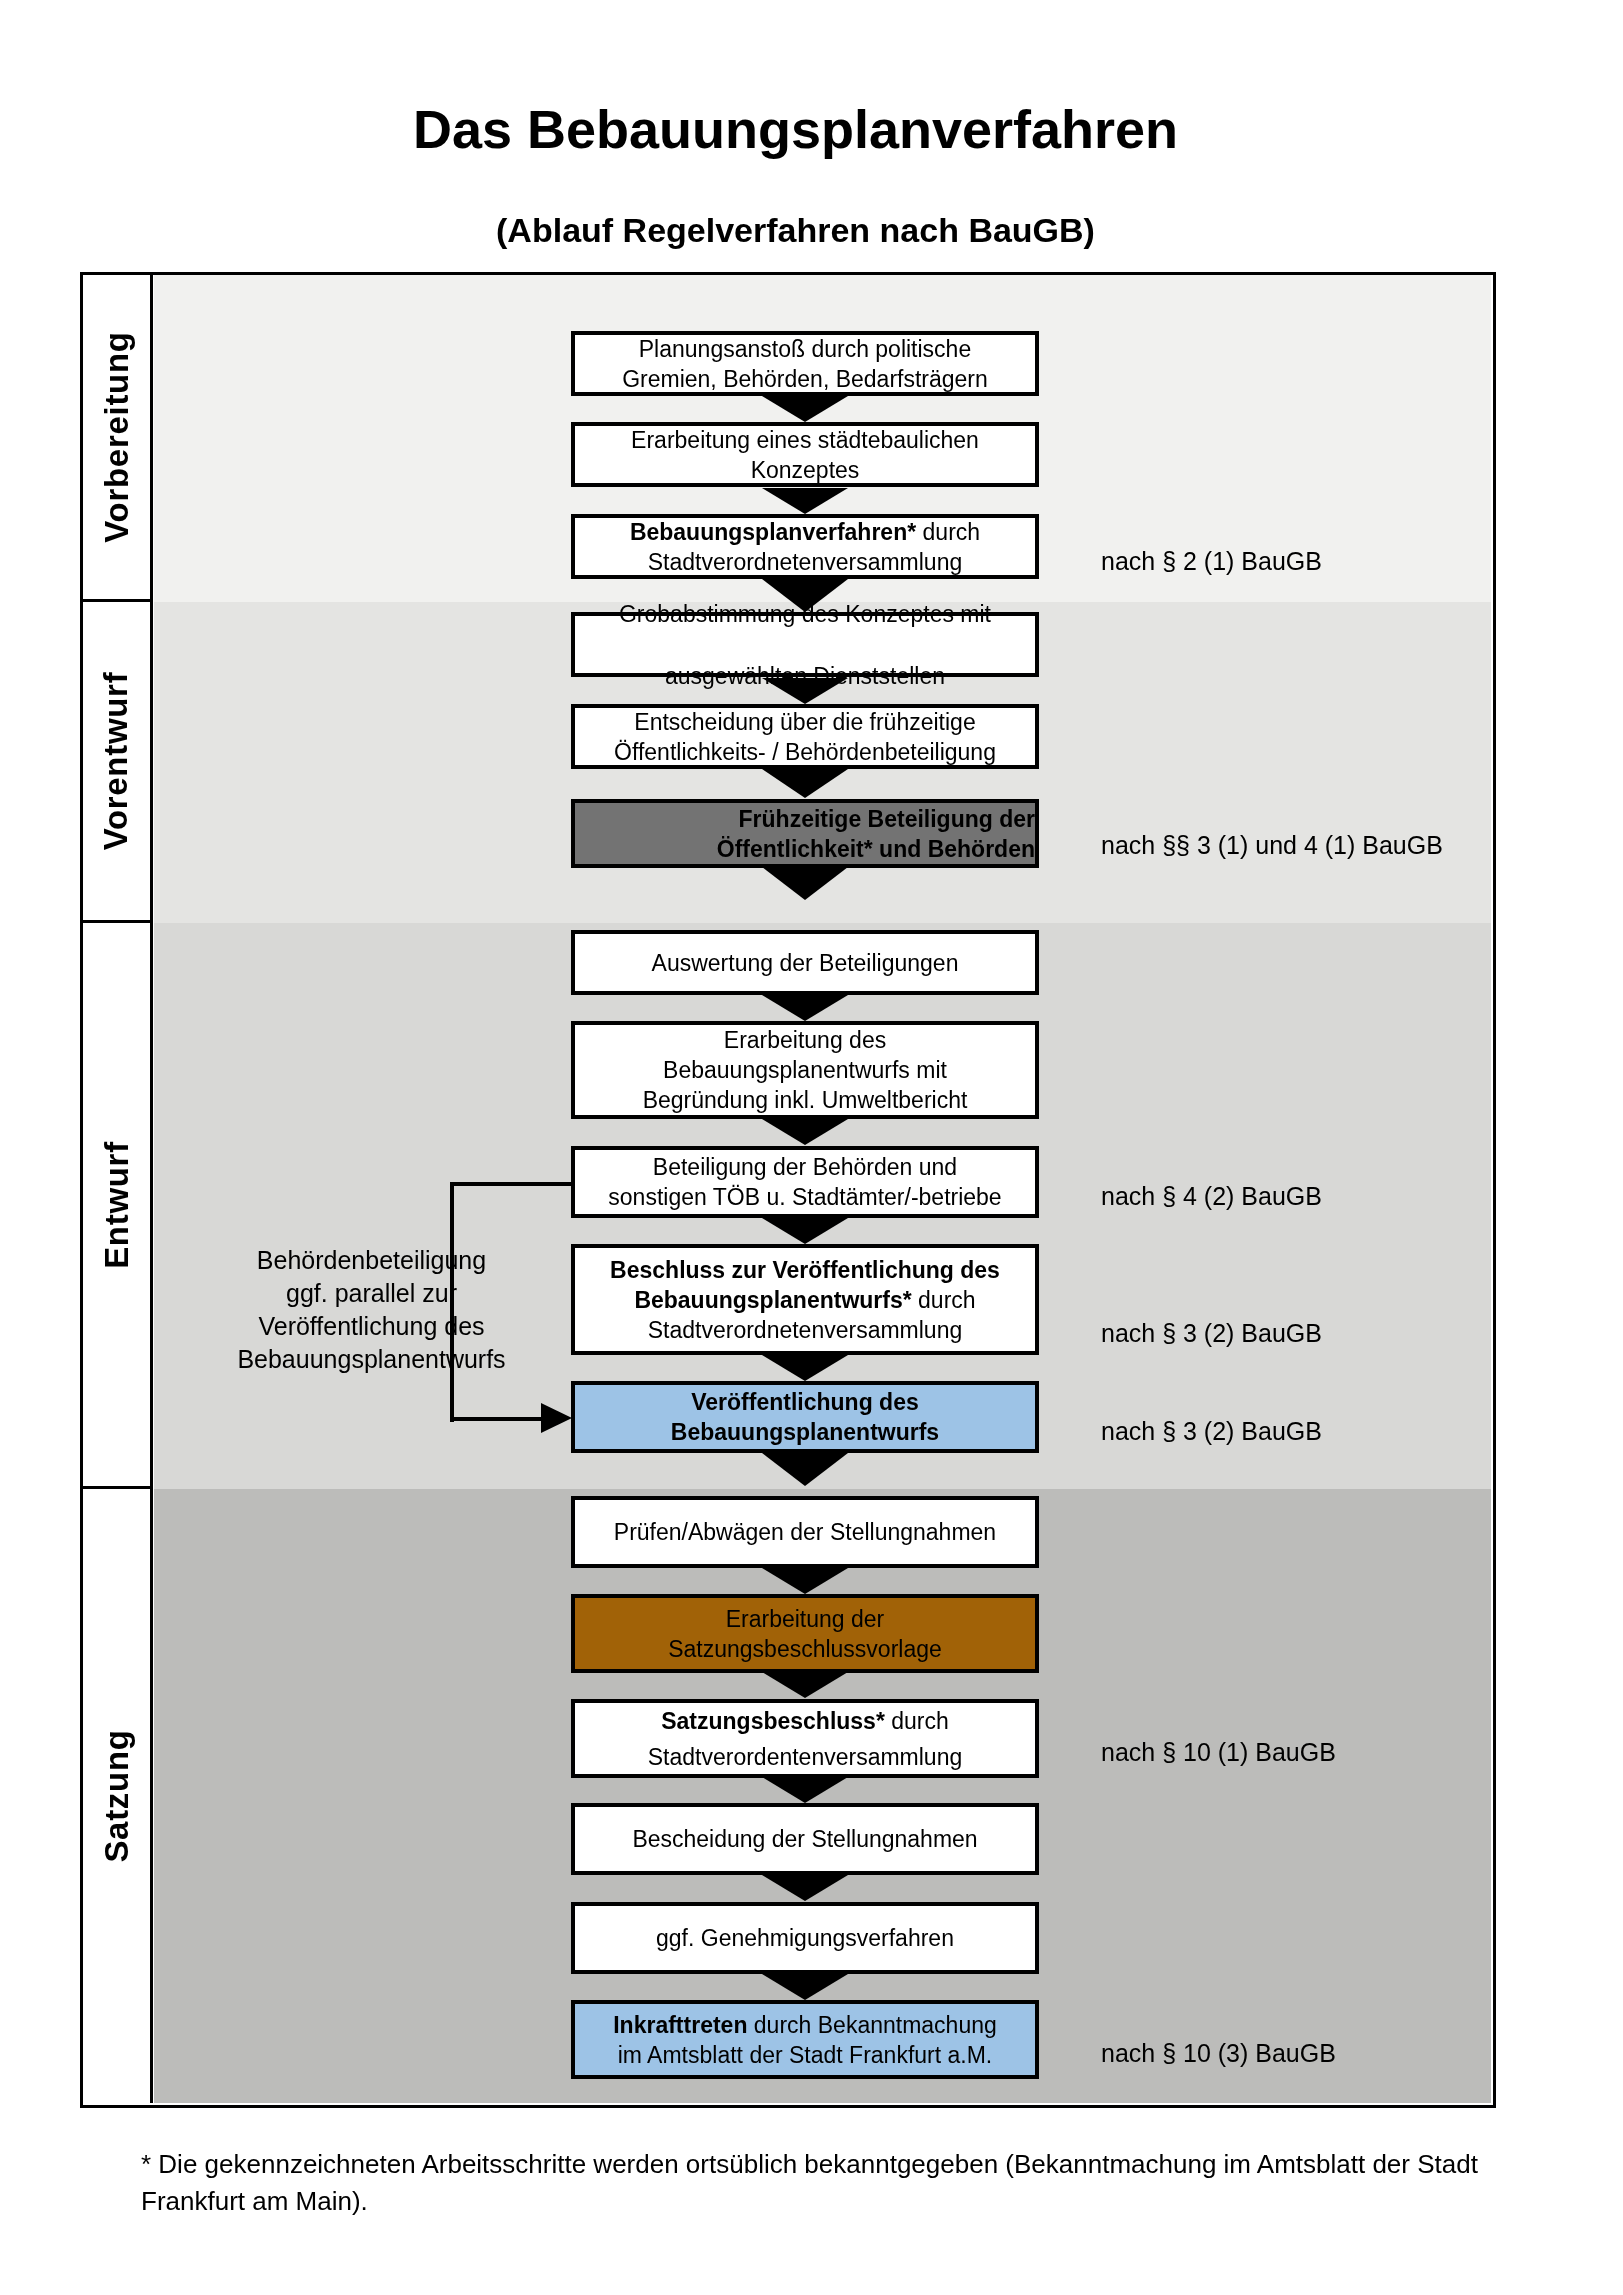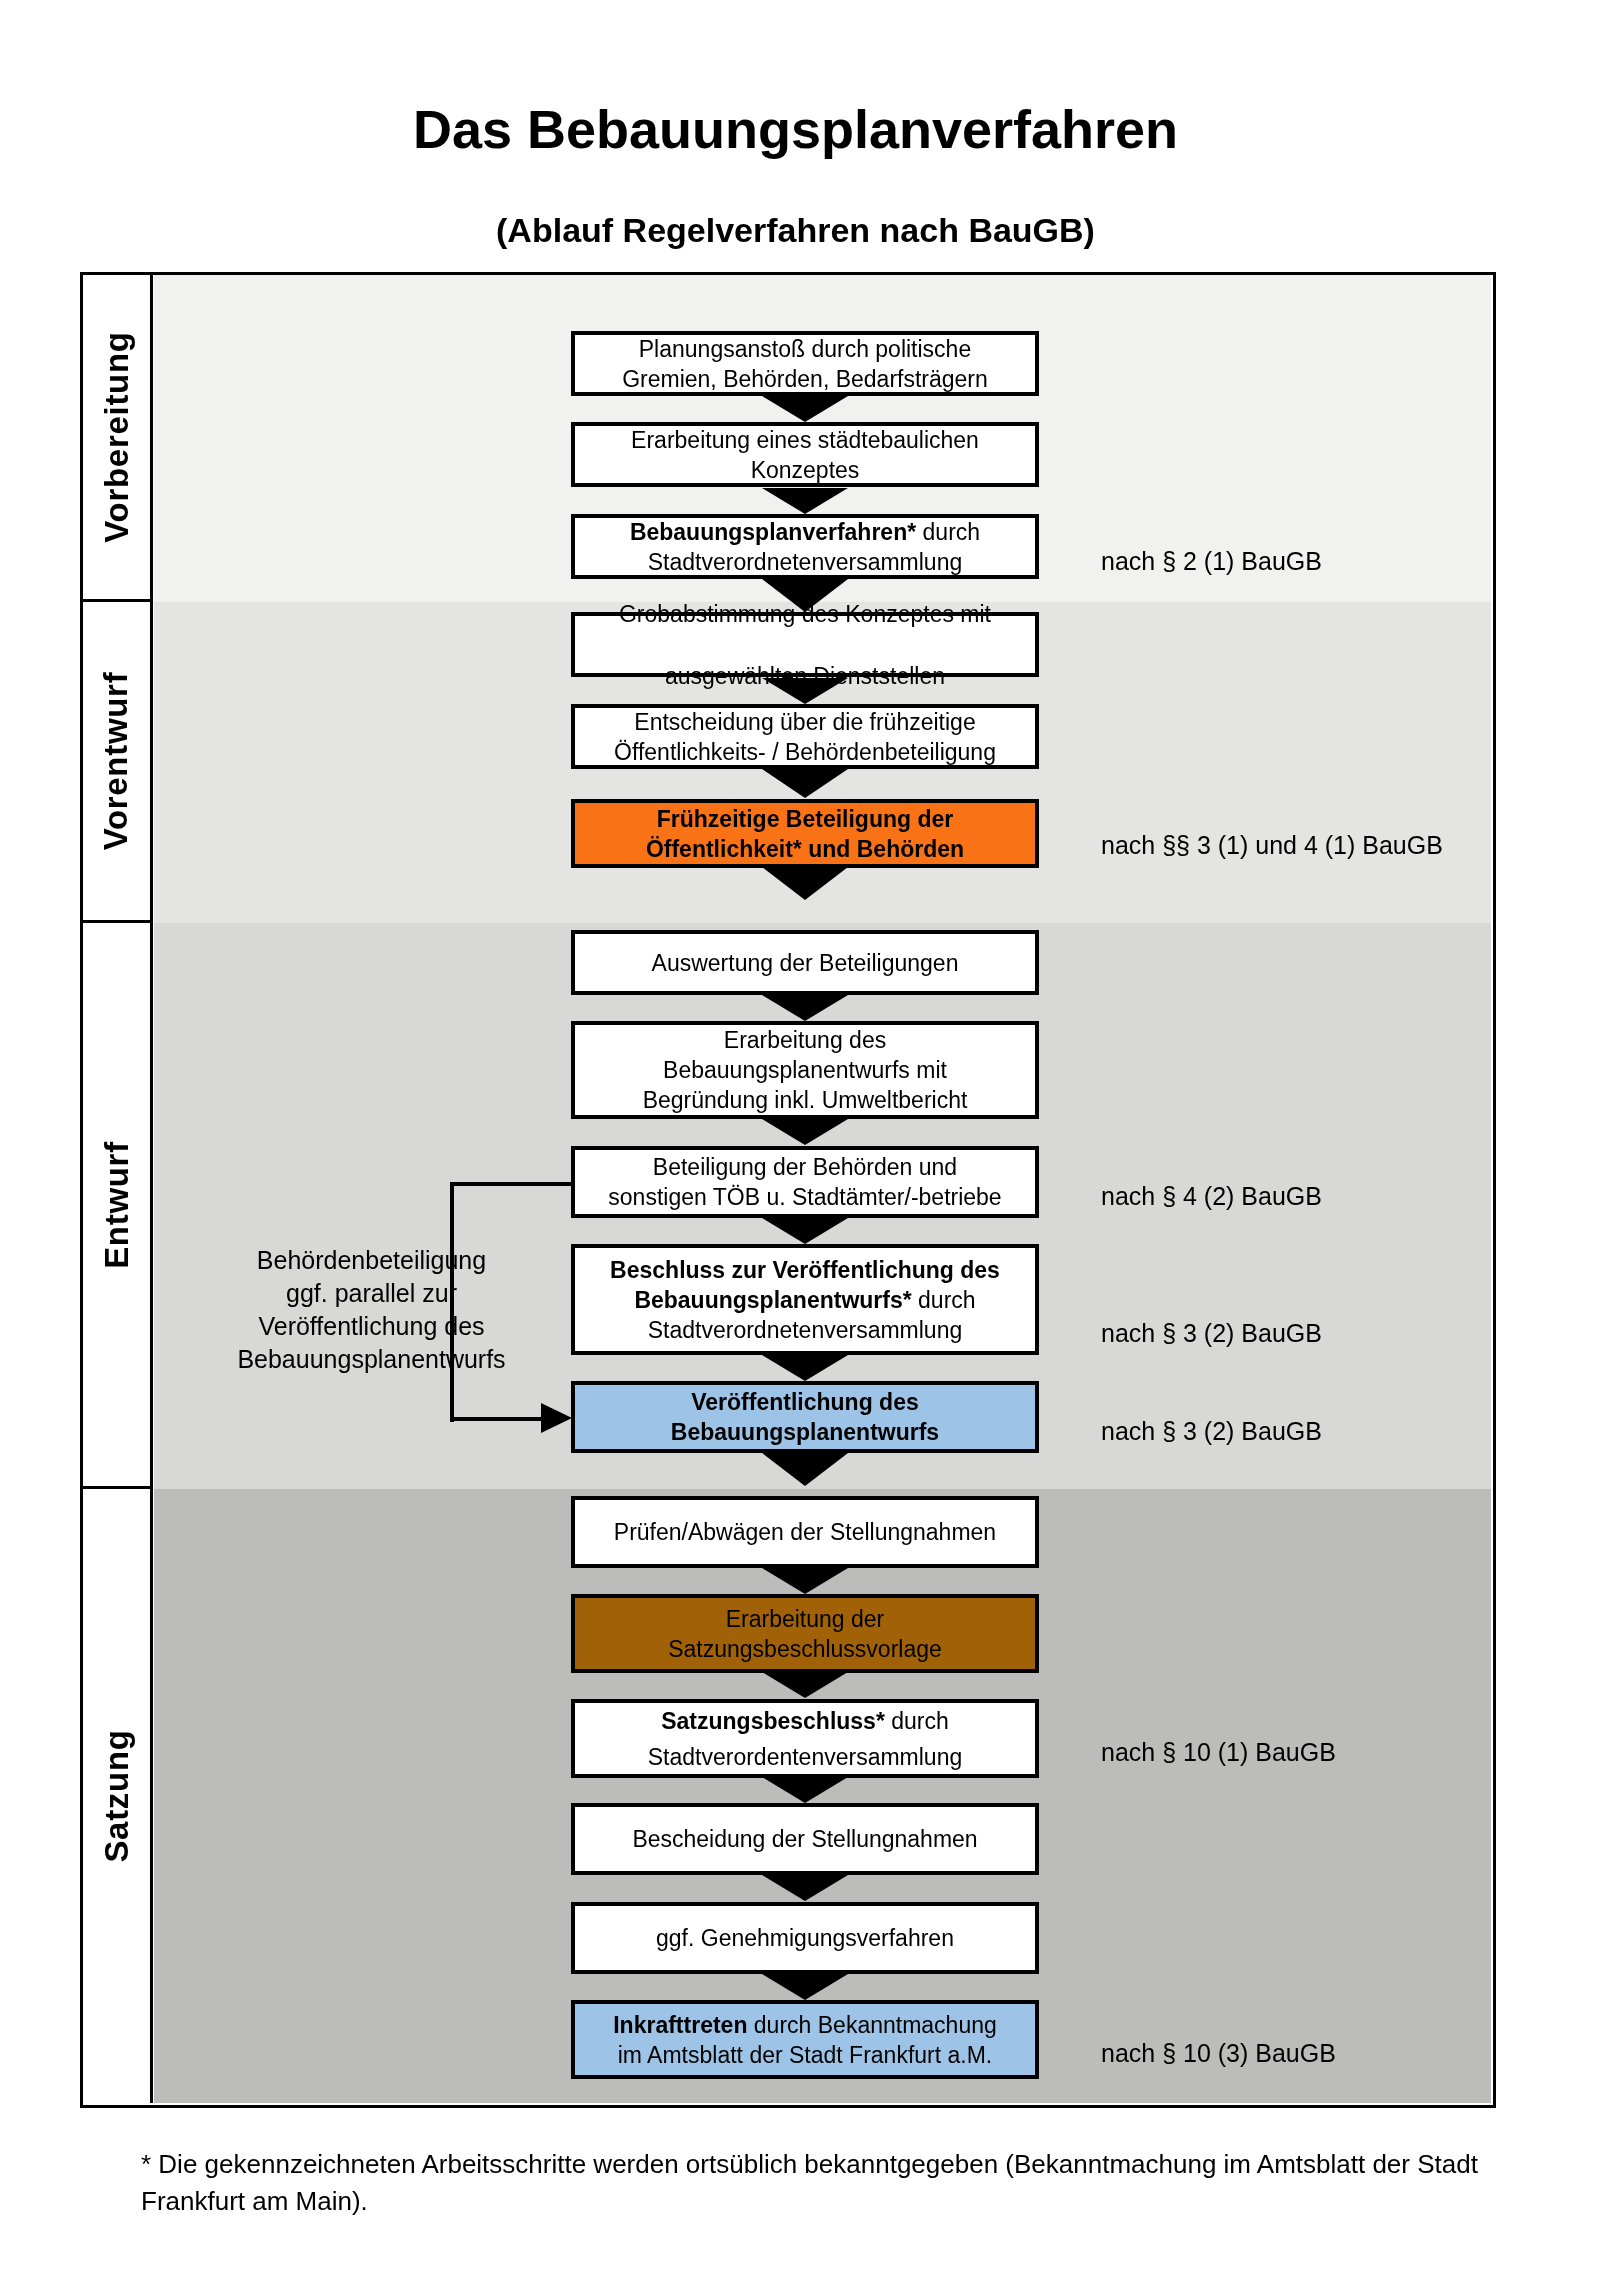"Frühzeitige Beteiligung der" div.flow-box { align-items: none -> flex-end; background: #f97316 -> #737373 }
